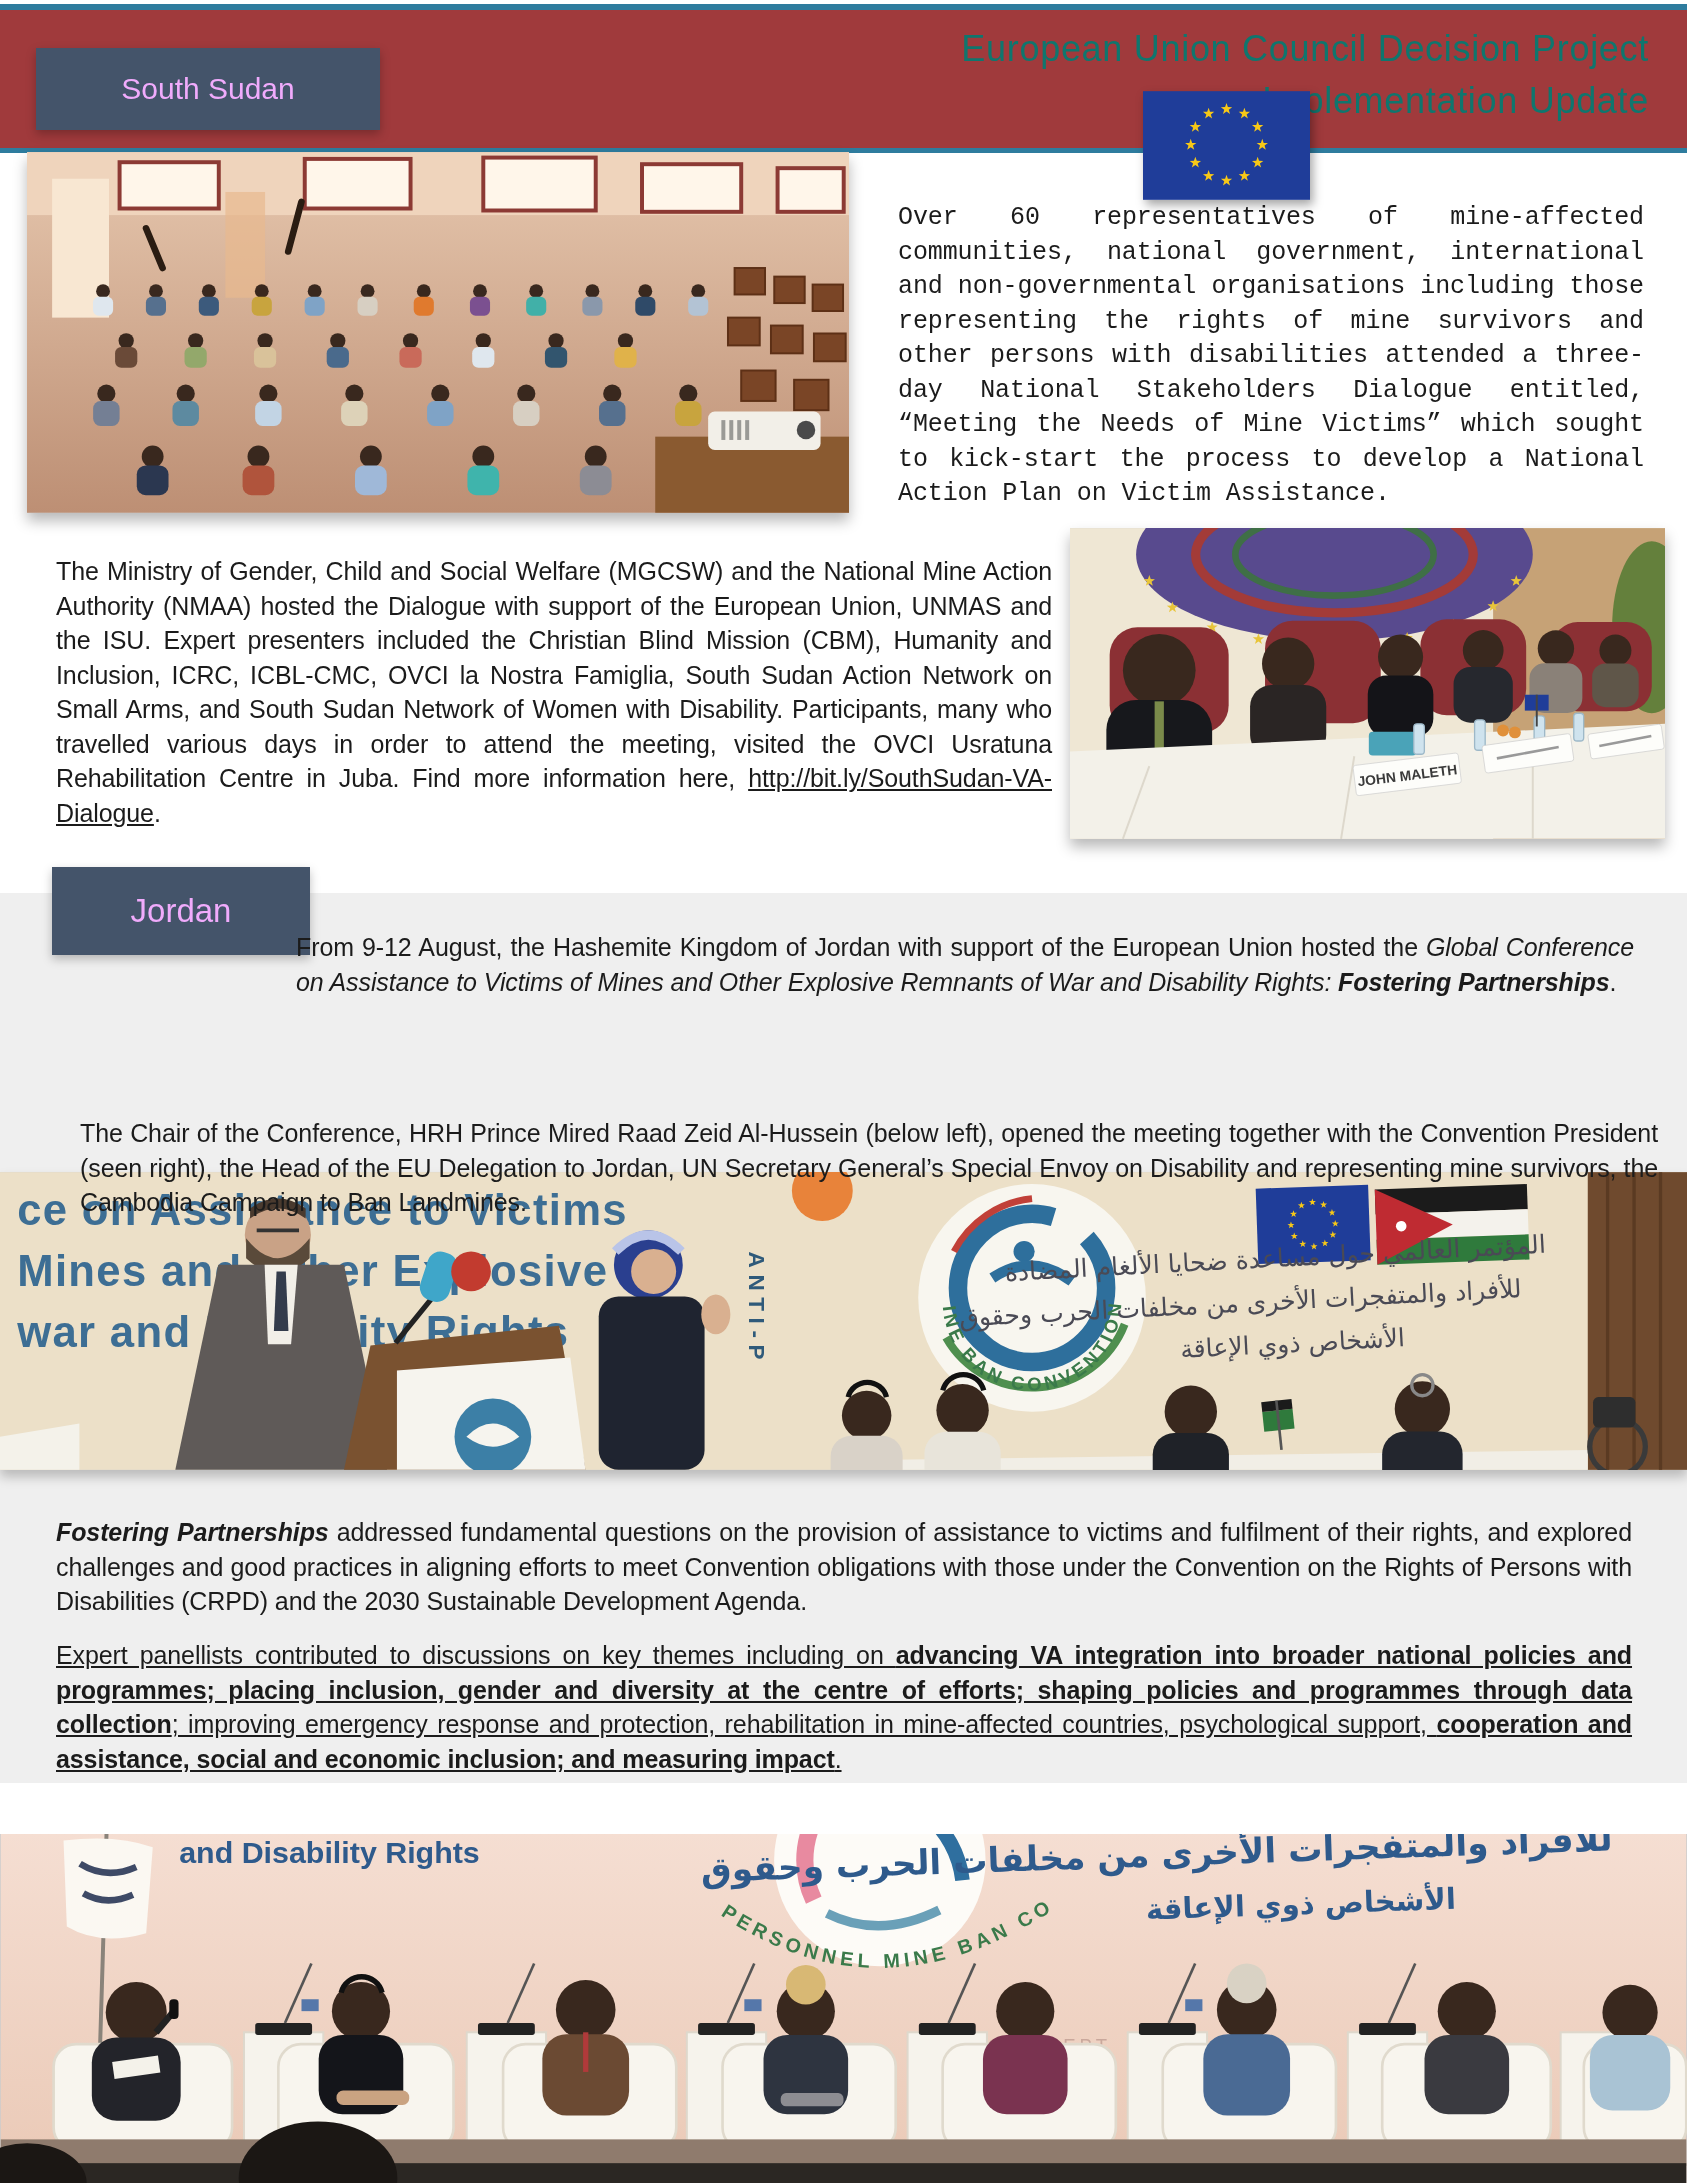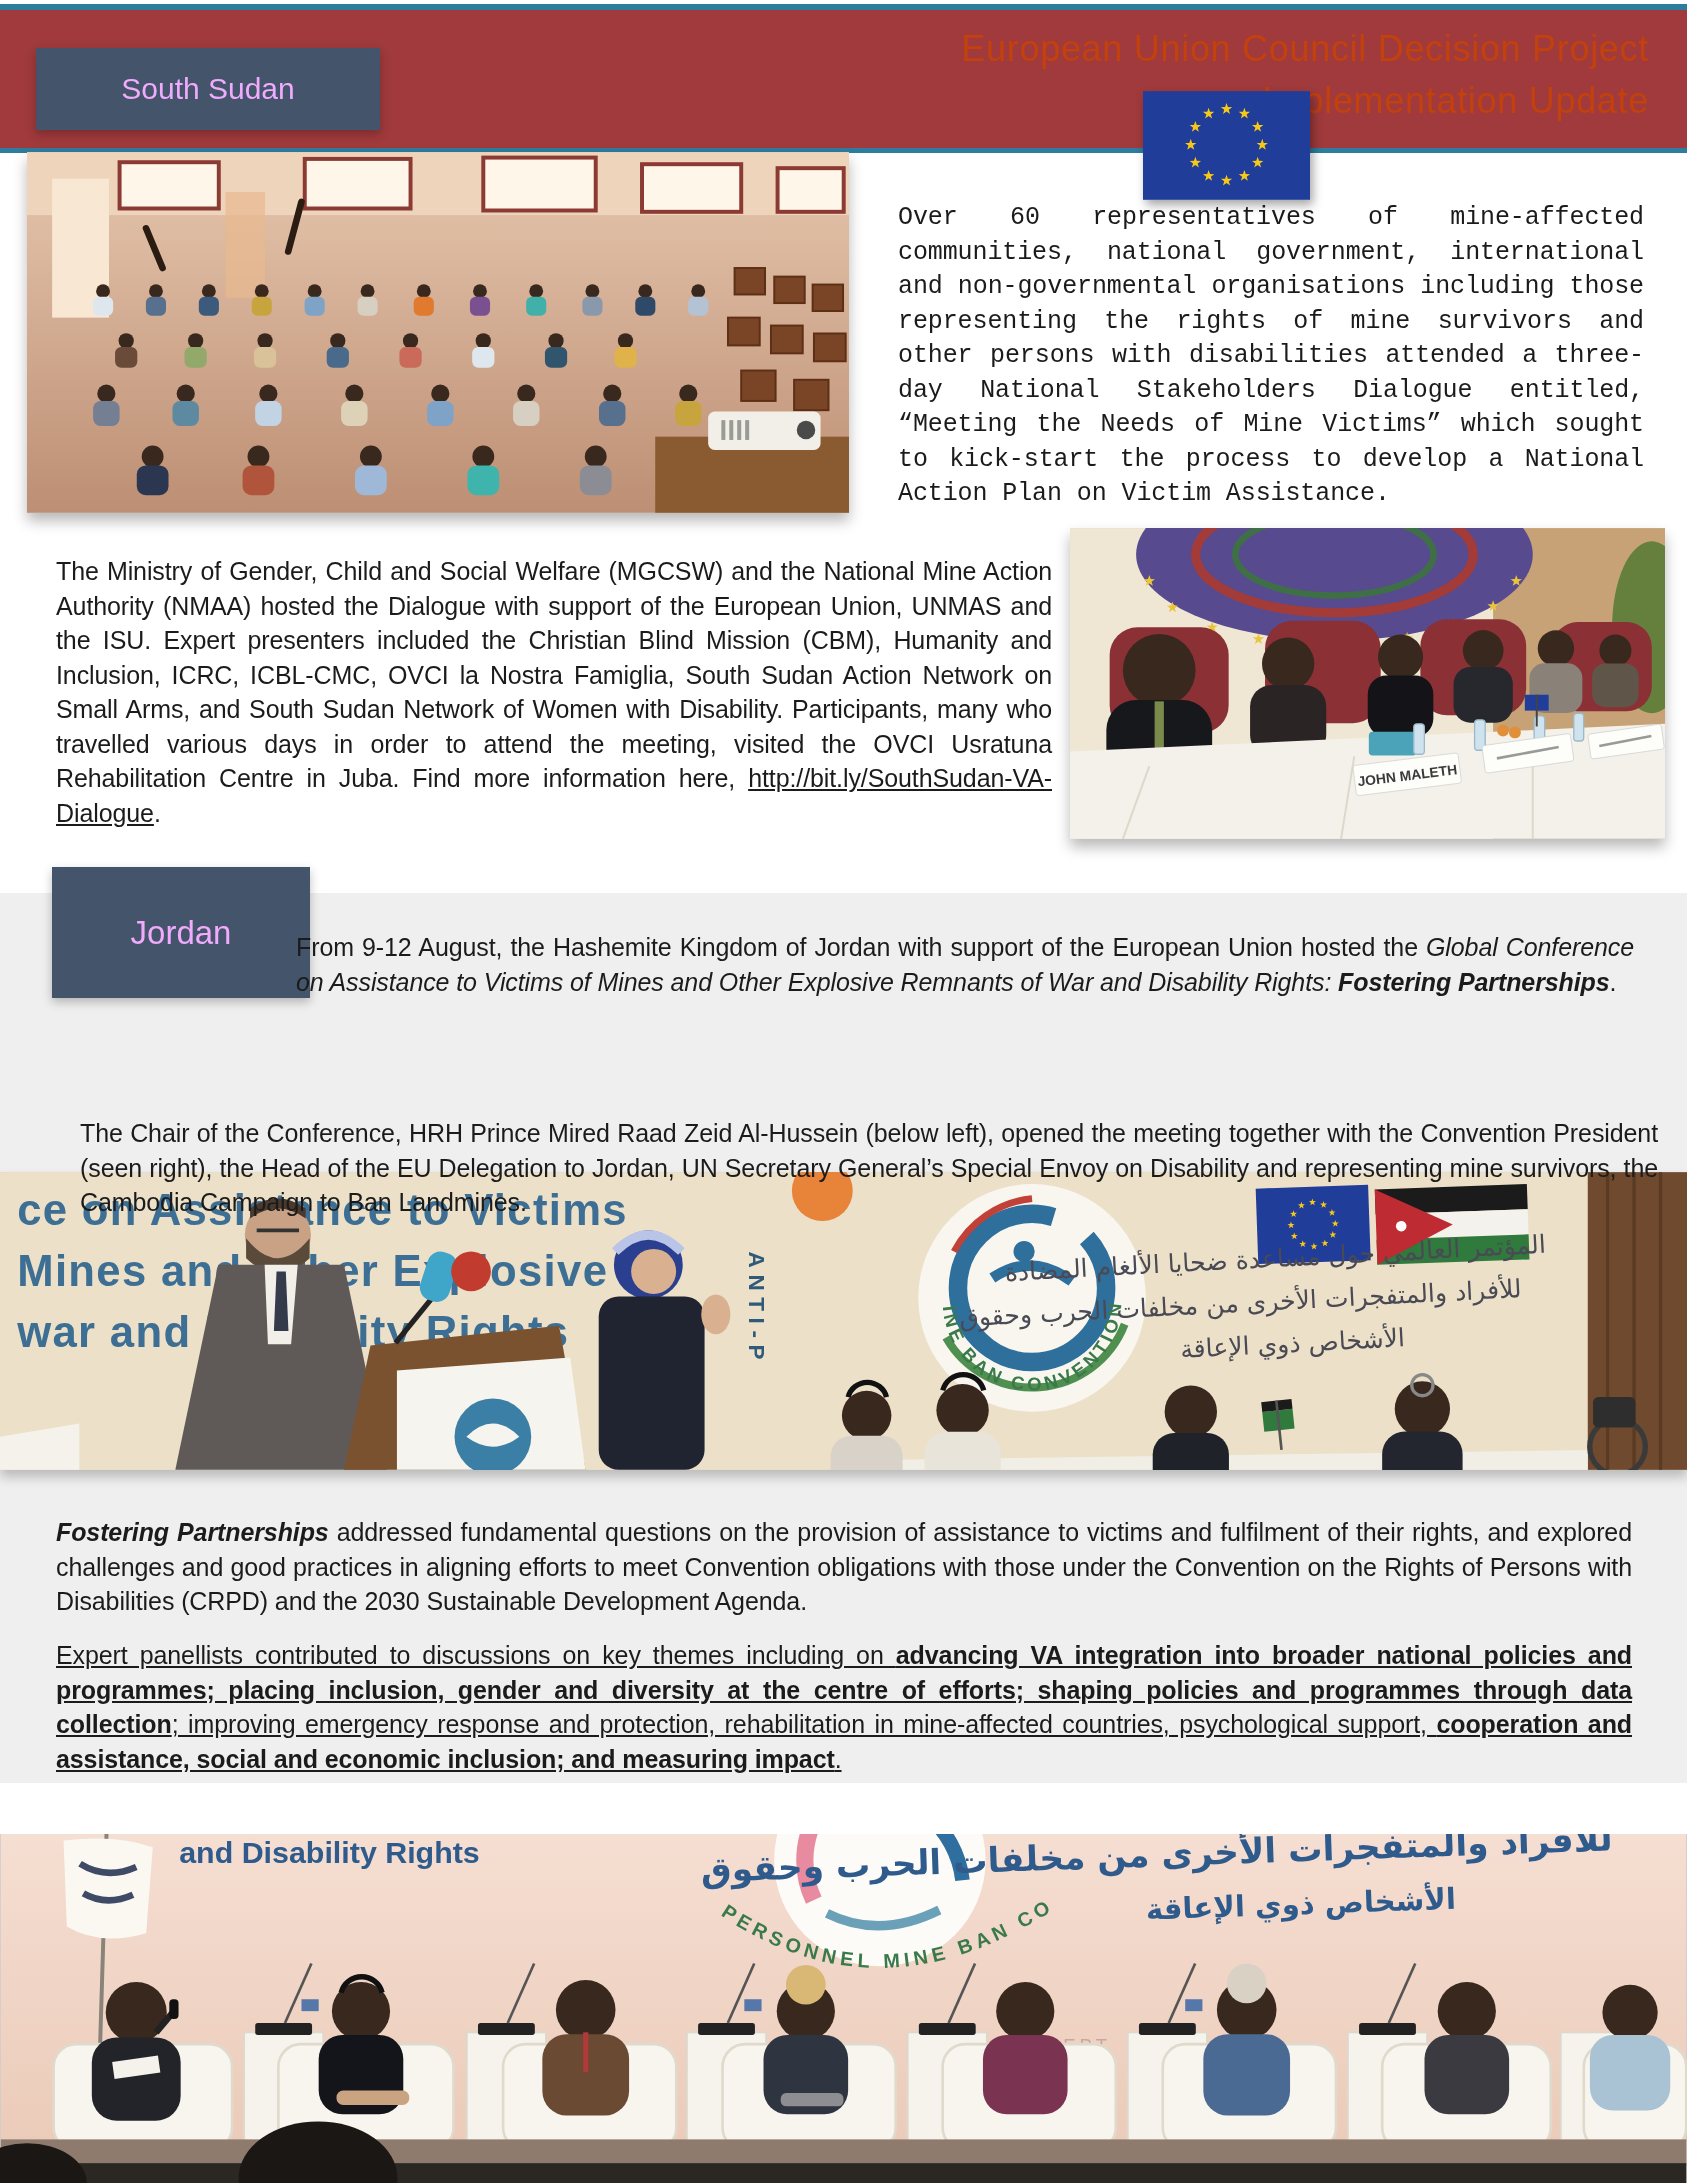"European Union Council Decision Project" .title { color: #c2410c -> #0f766e }
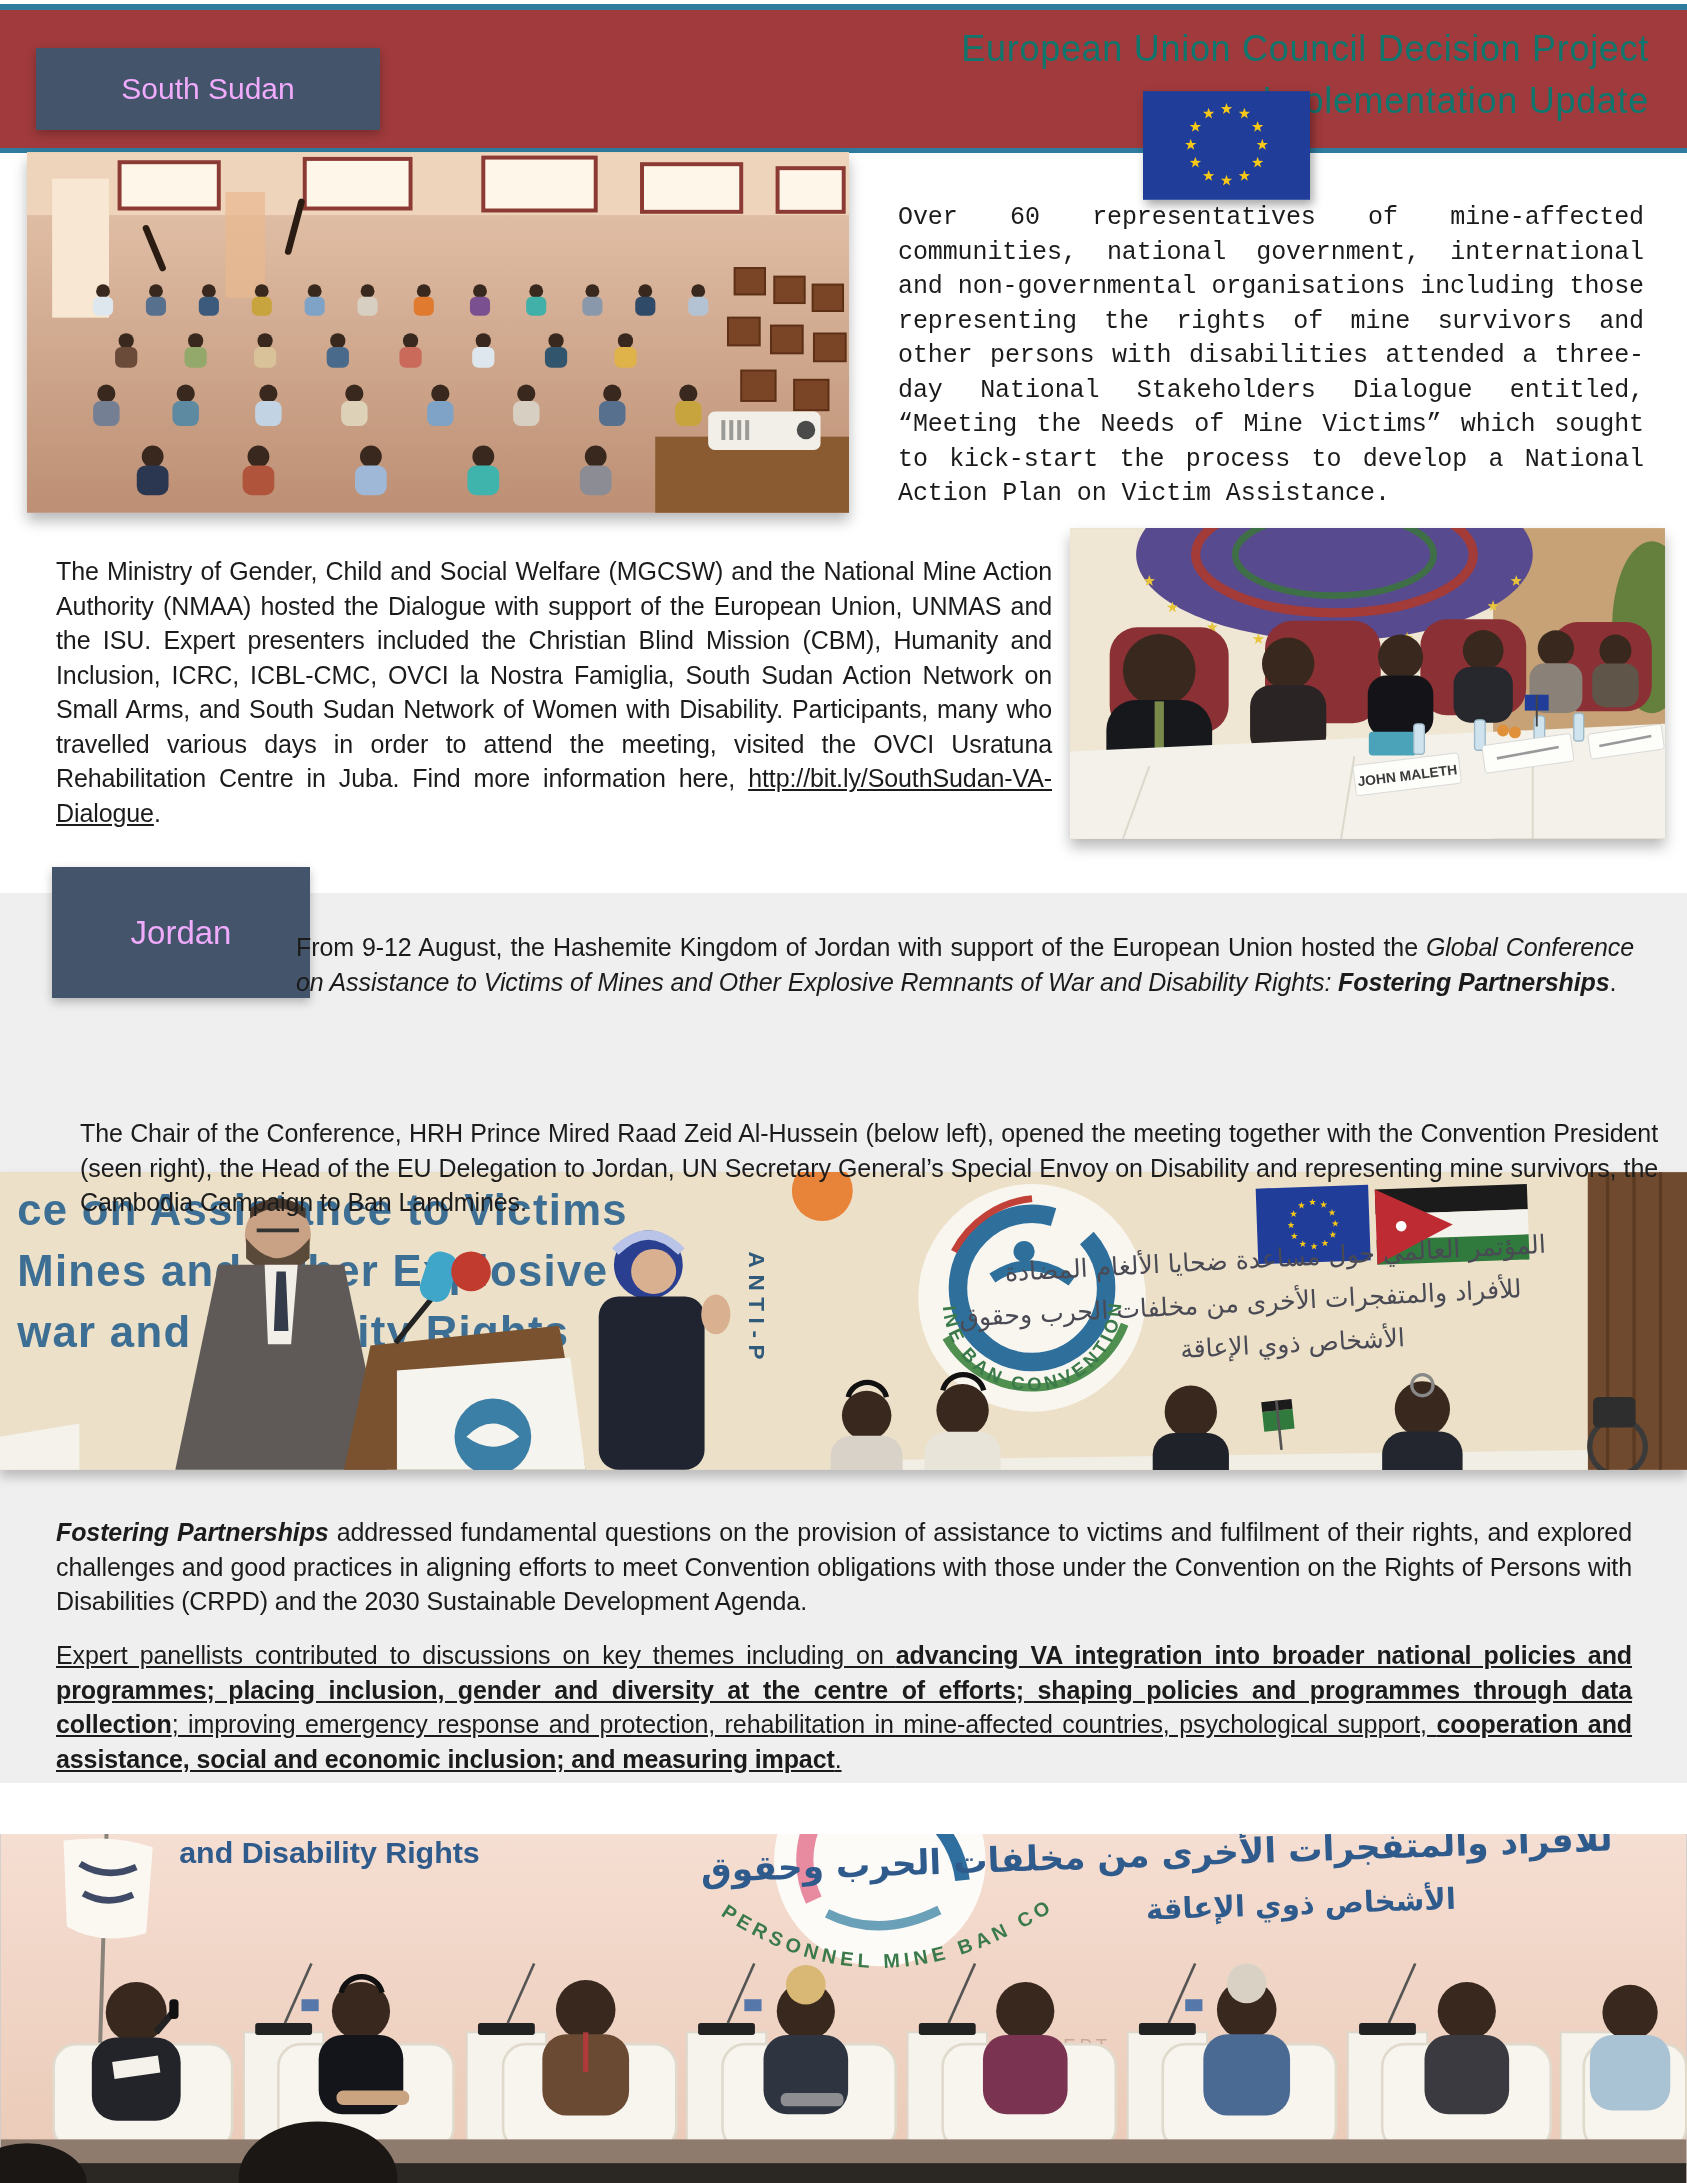"Jordan" .tag-jo { height: 131px -> 88px }
